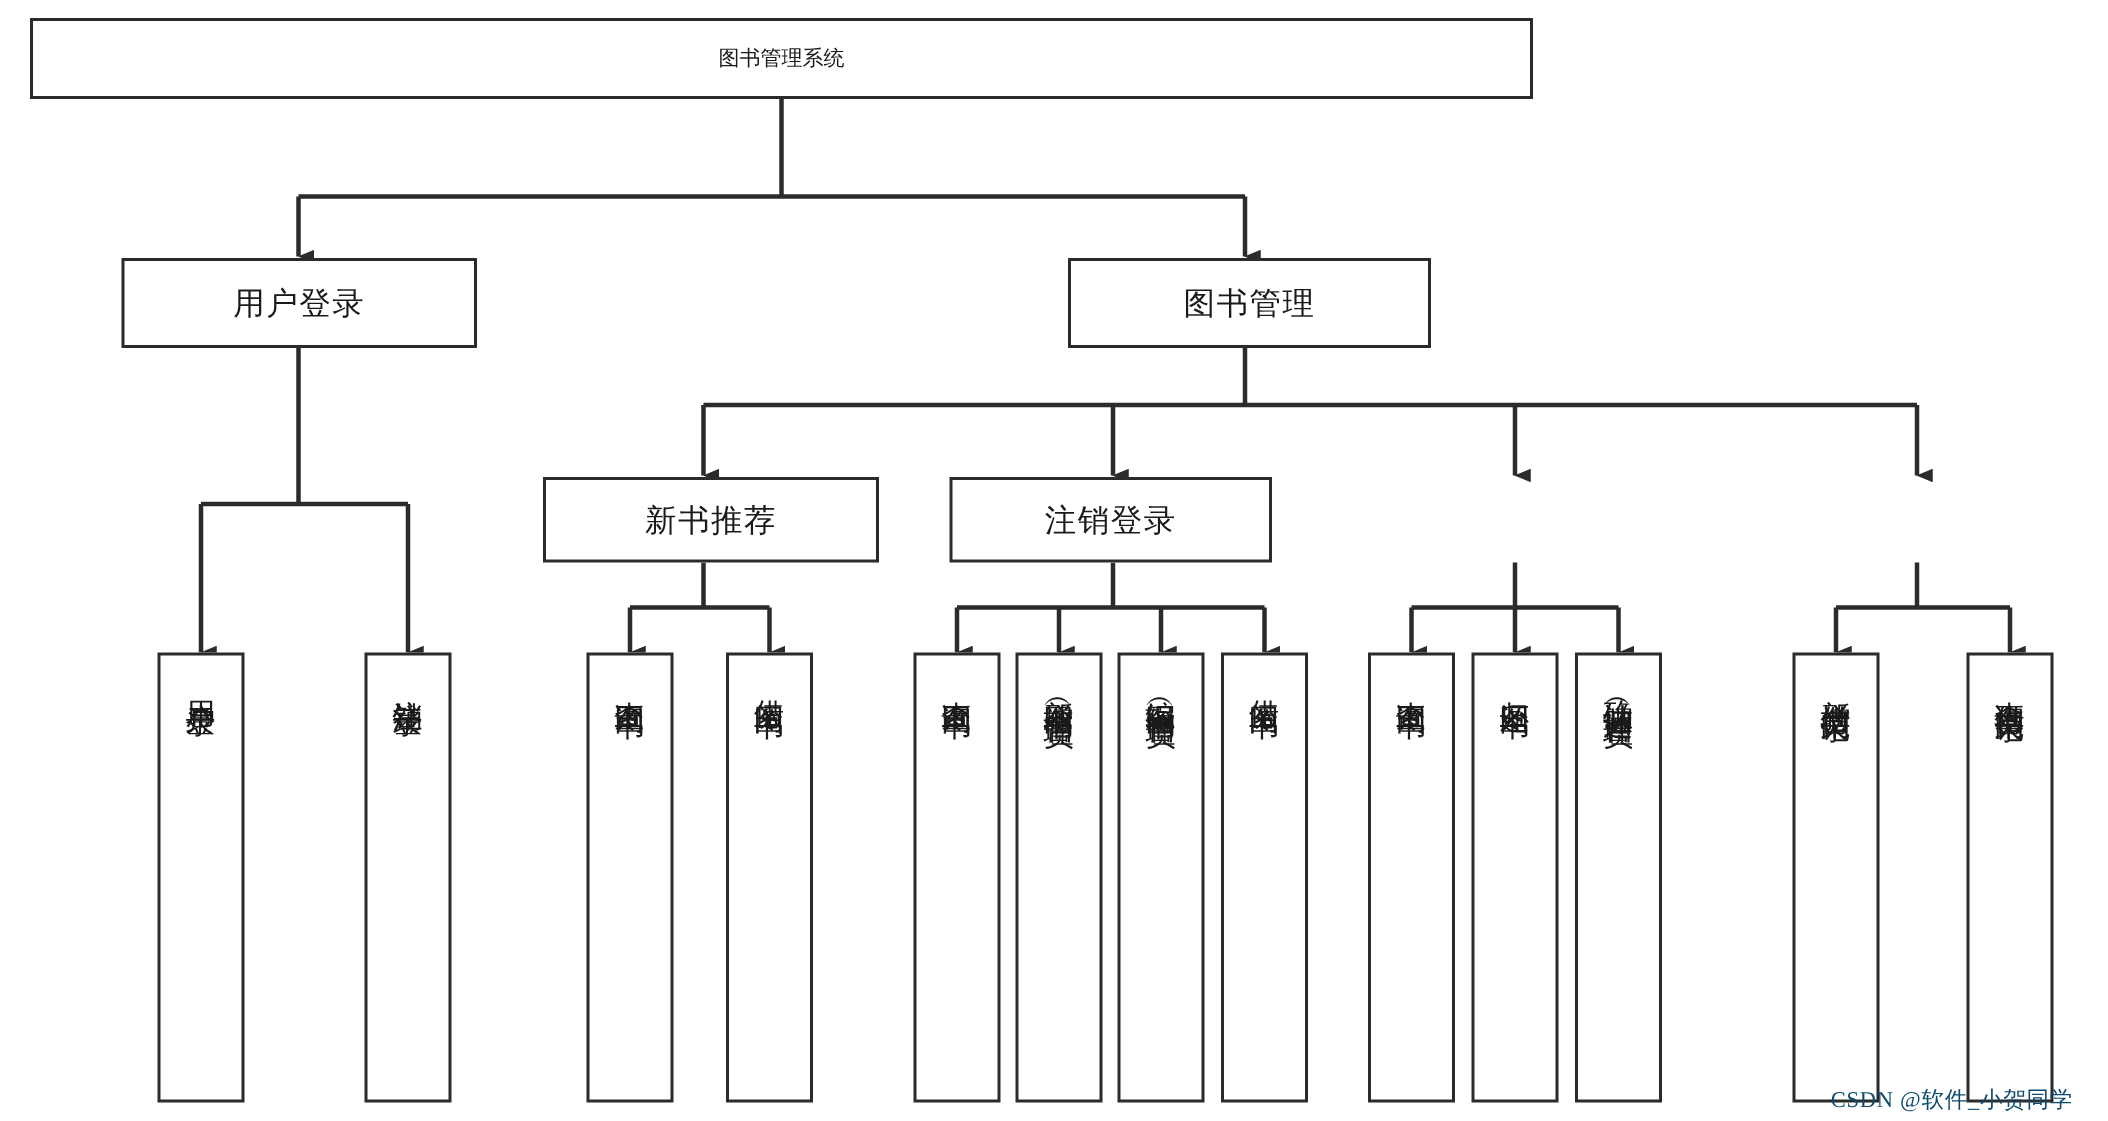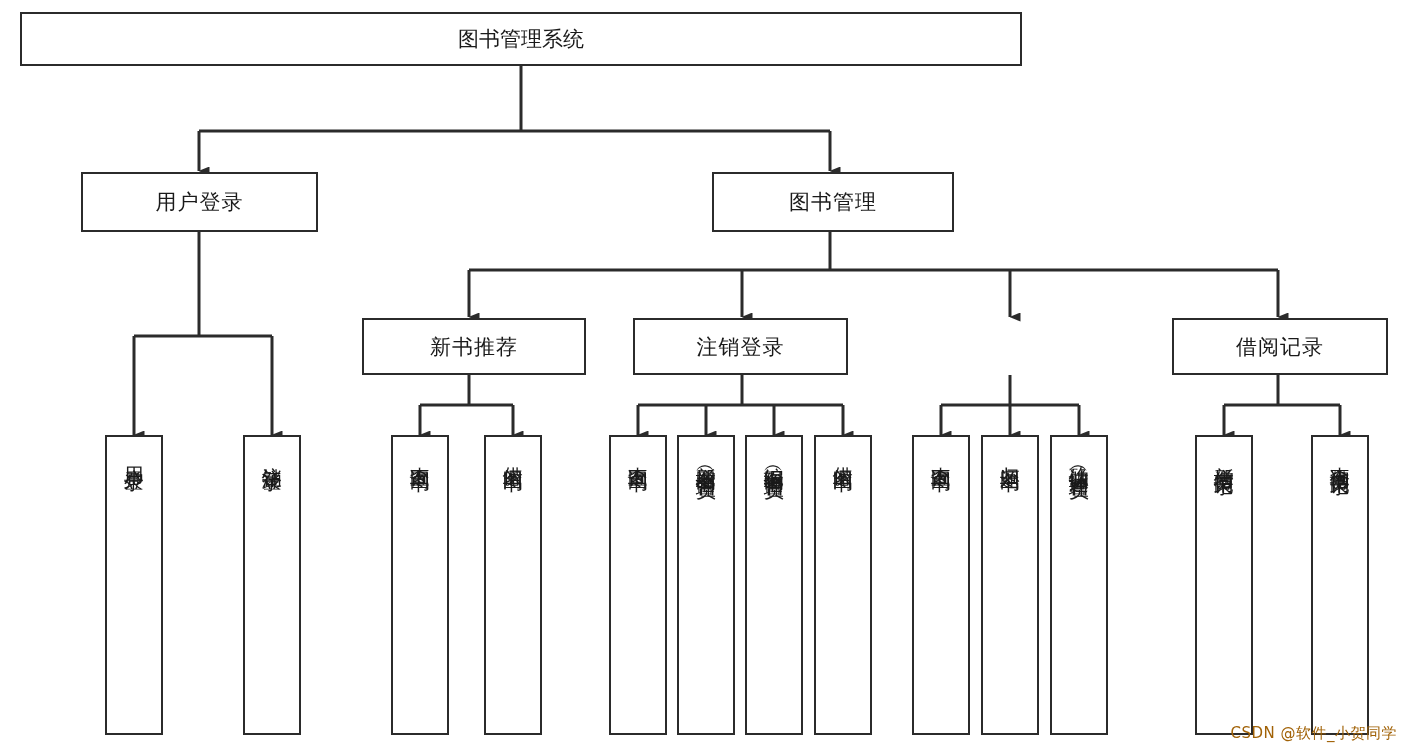"图书管理系统" .node.root { font-size: 21px -> 14px }
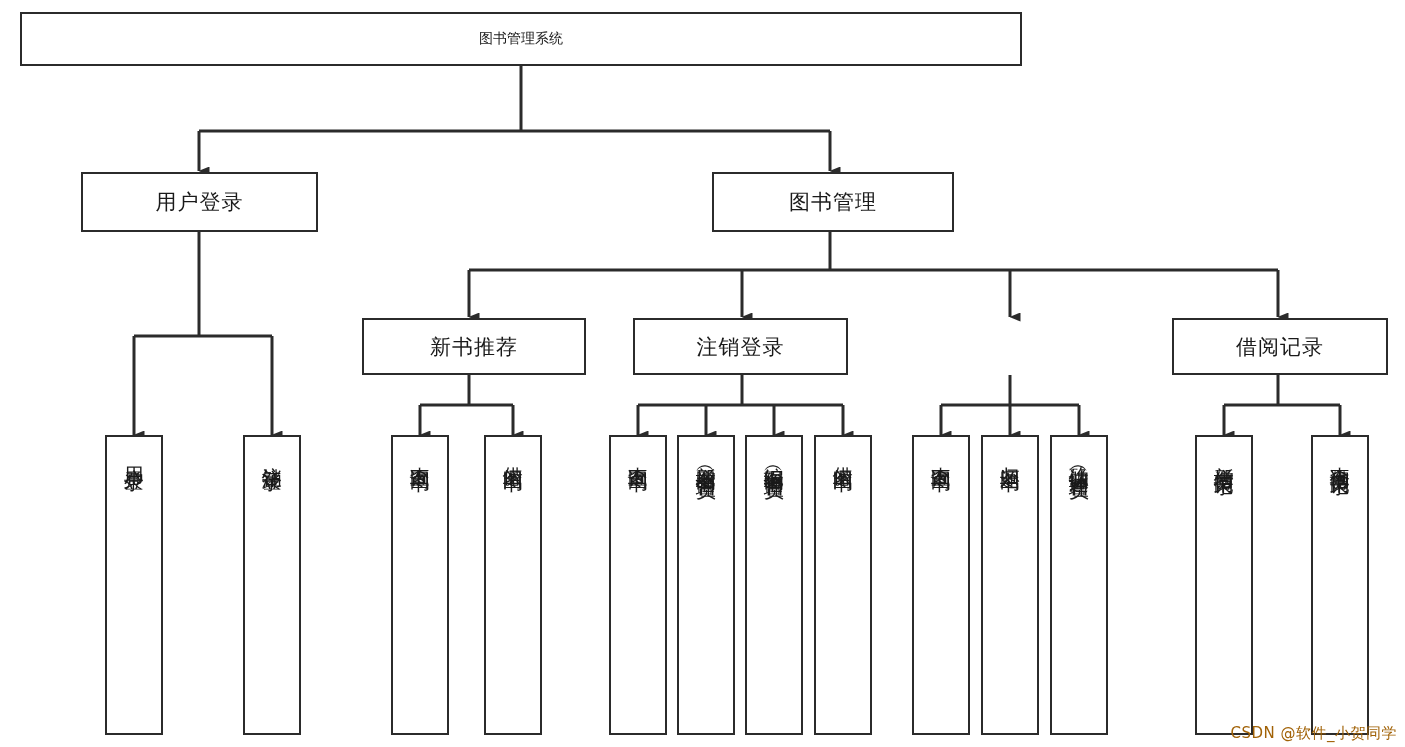"借阅记录" div.node { html: <div> <span>借阅记录</span> </div> -> none }
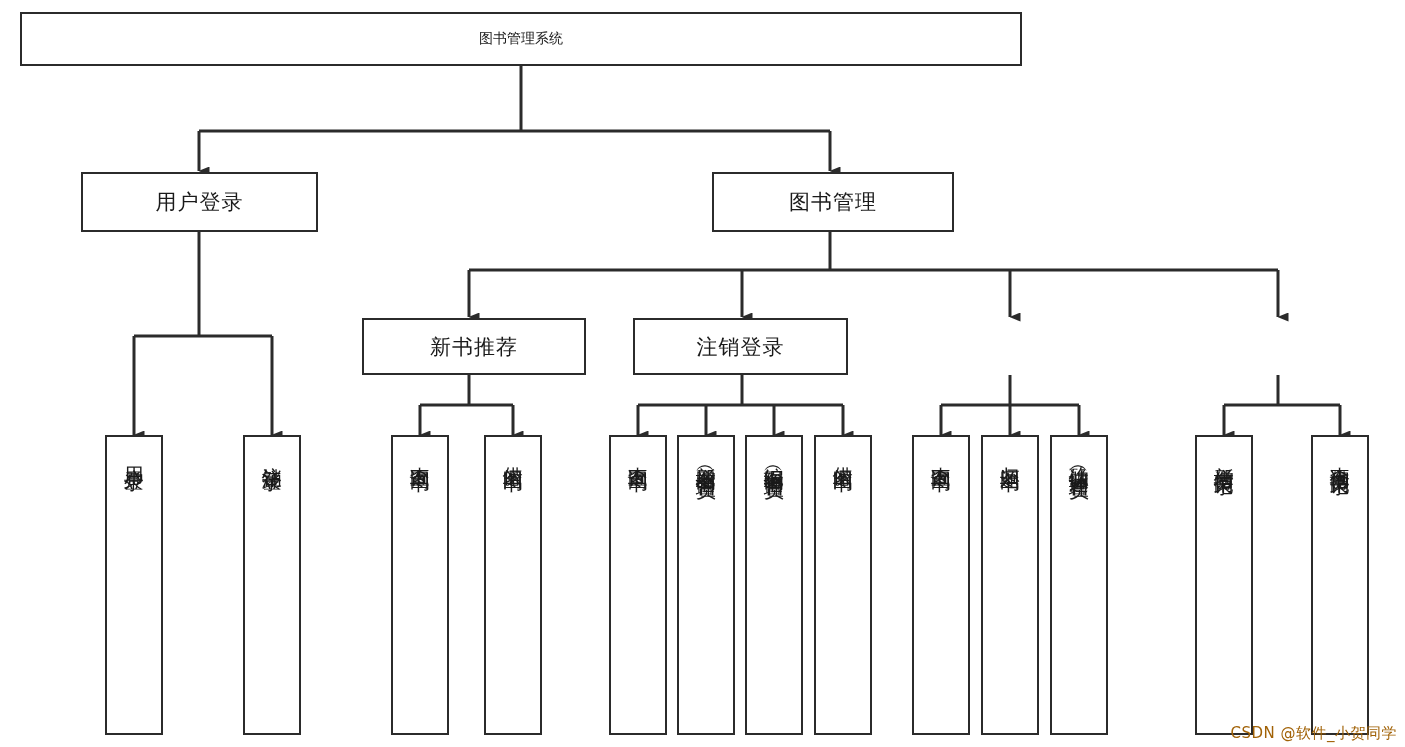"CSDN @软件_小贺同学" .watermark { color: #a16207 -> #0c4a6e; font-family: none -> Liberation Serif, serif; right: 8px -> 23px }
